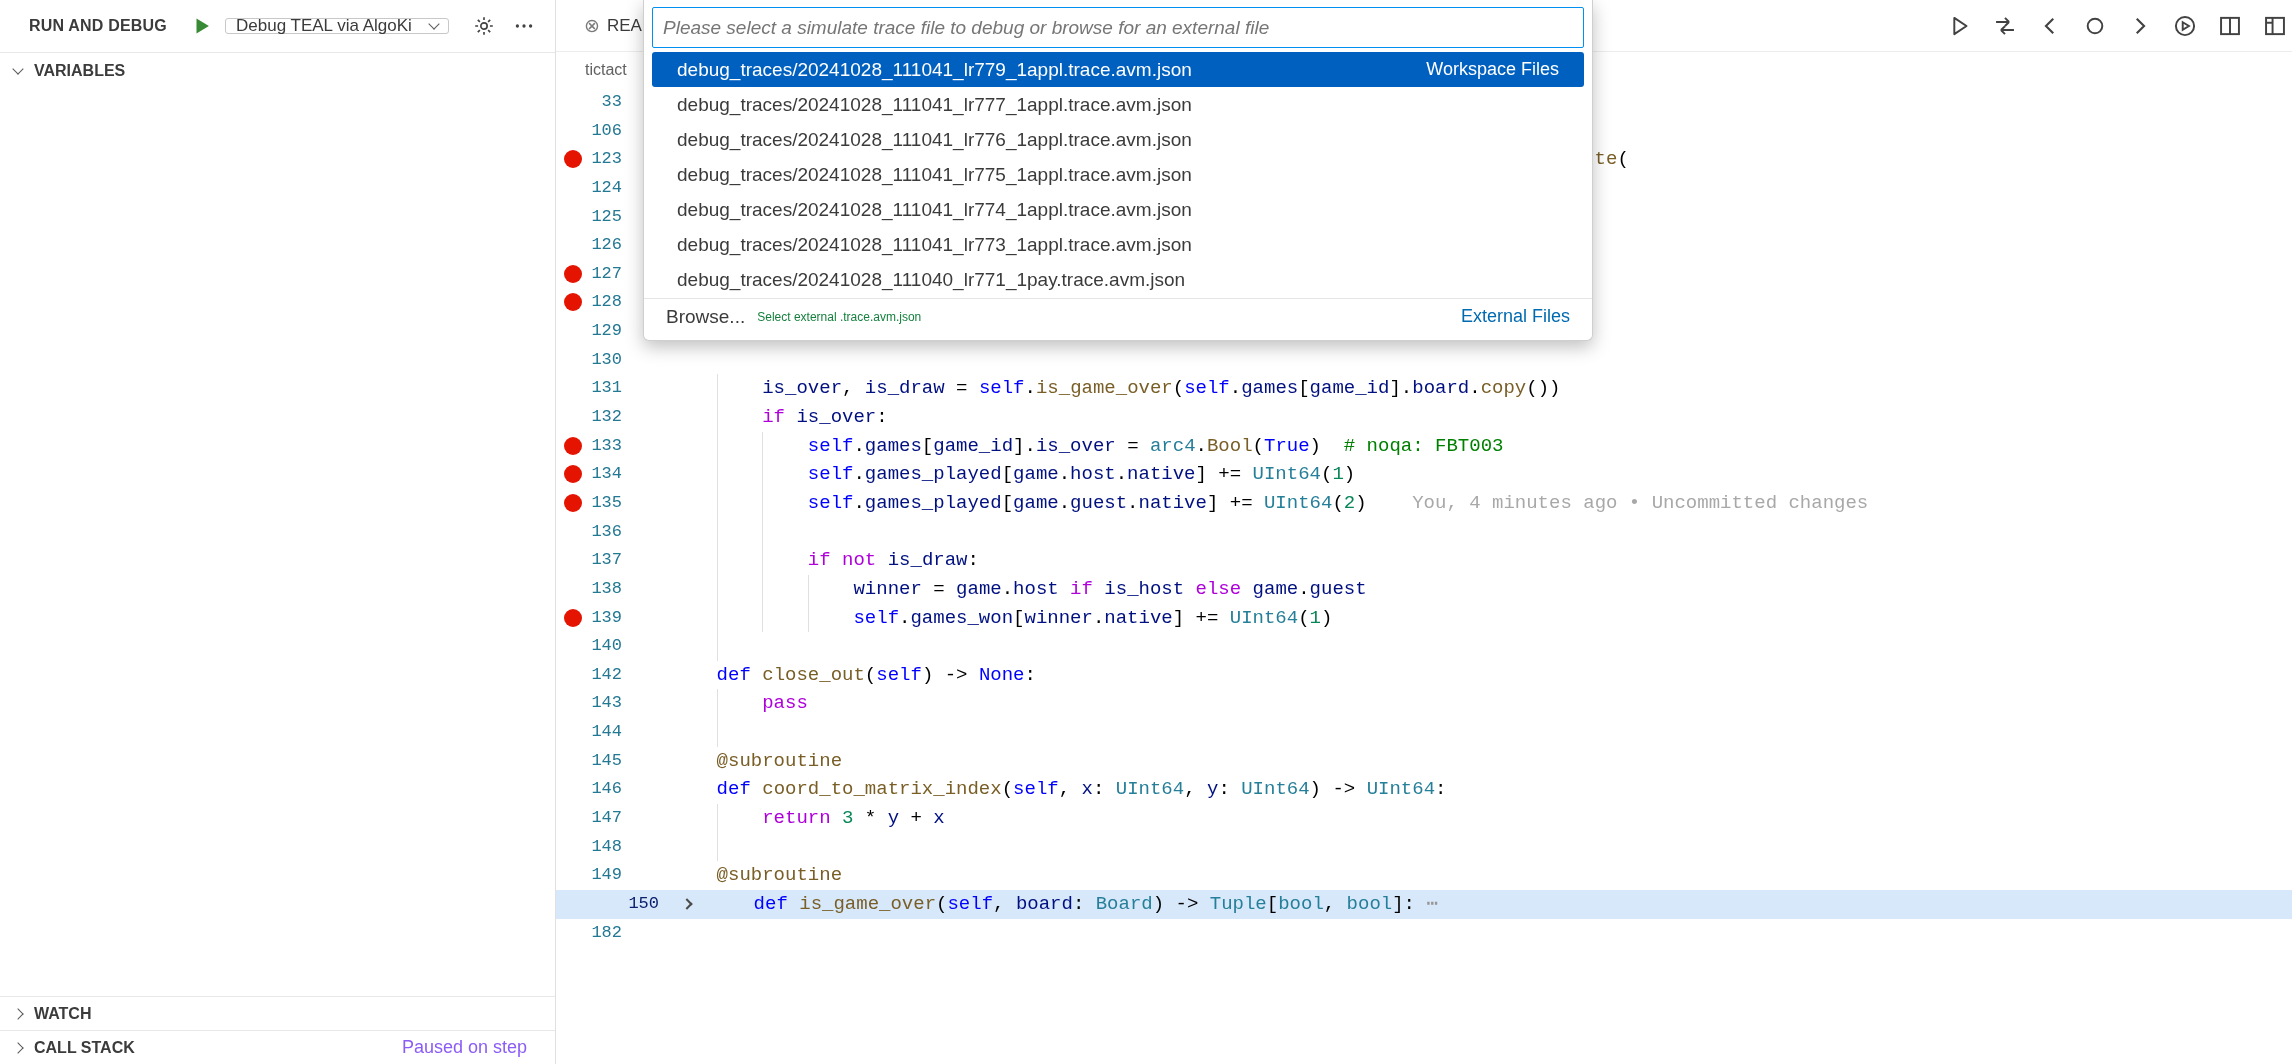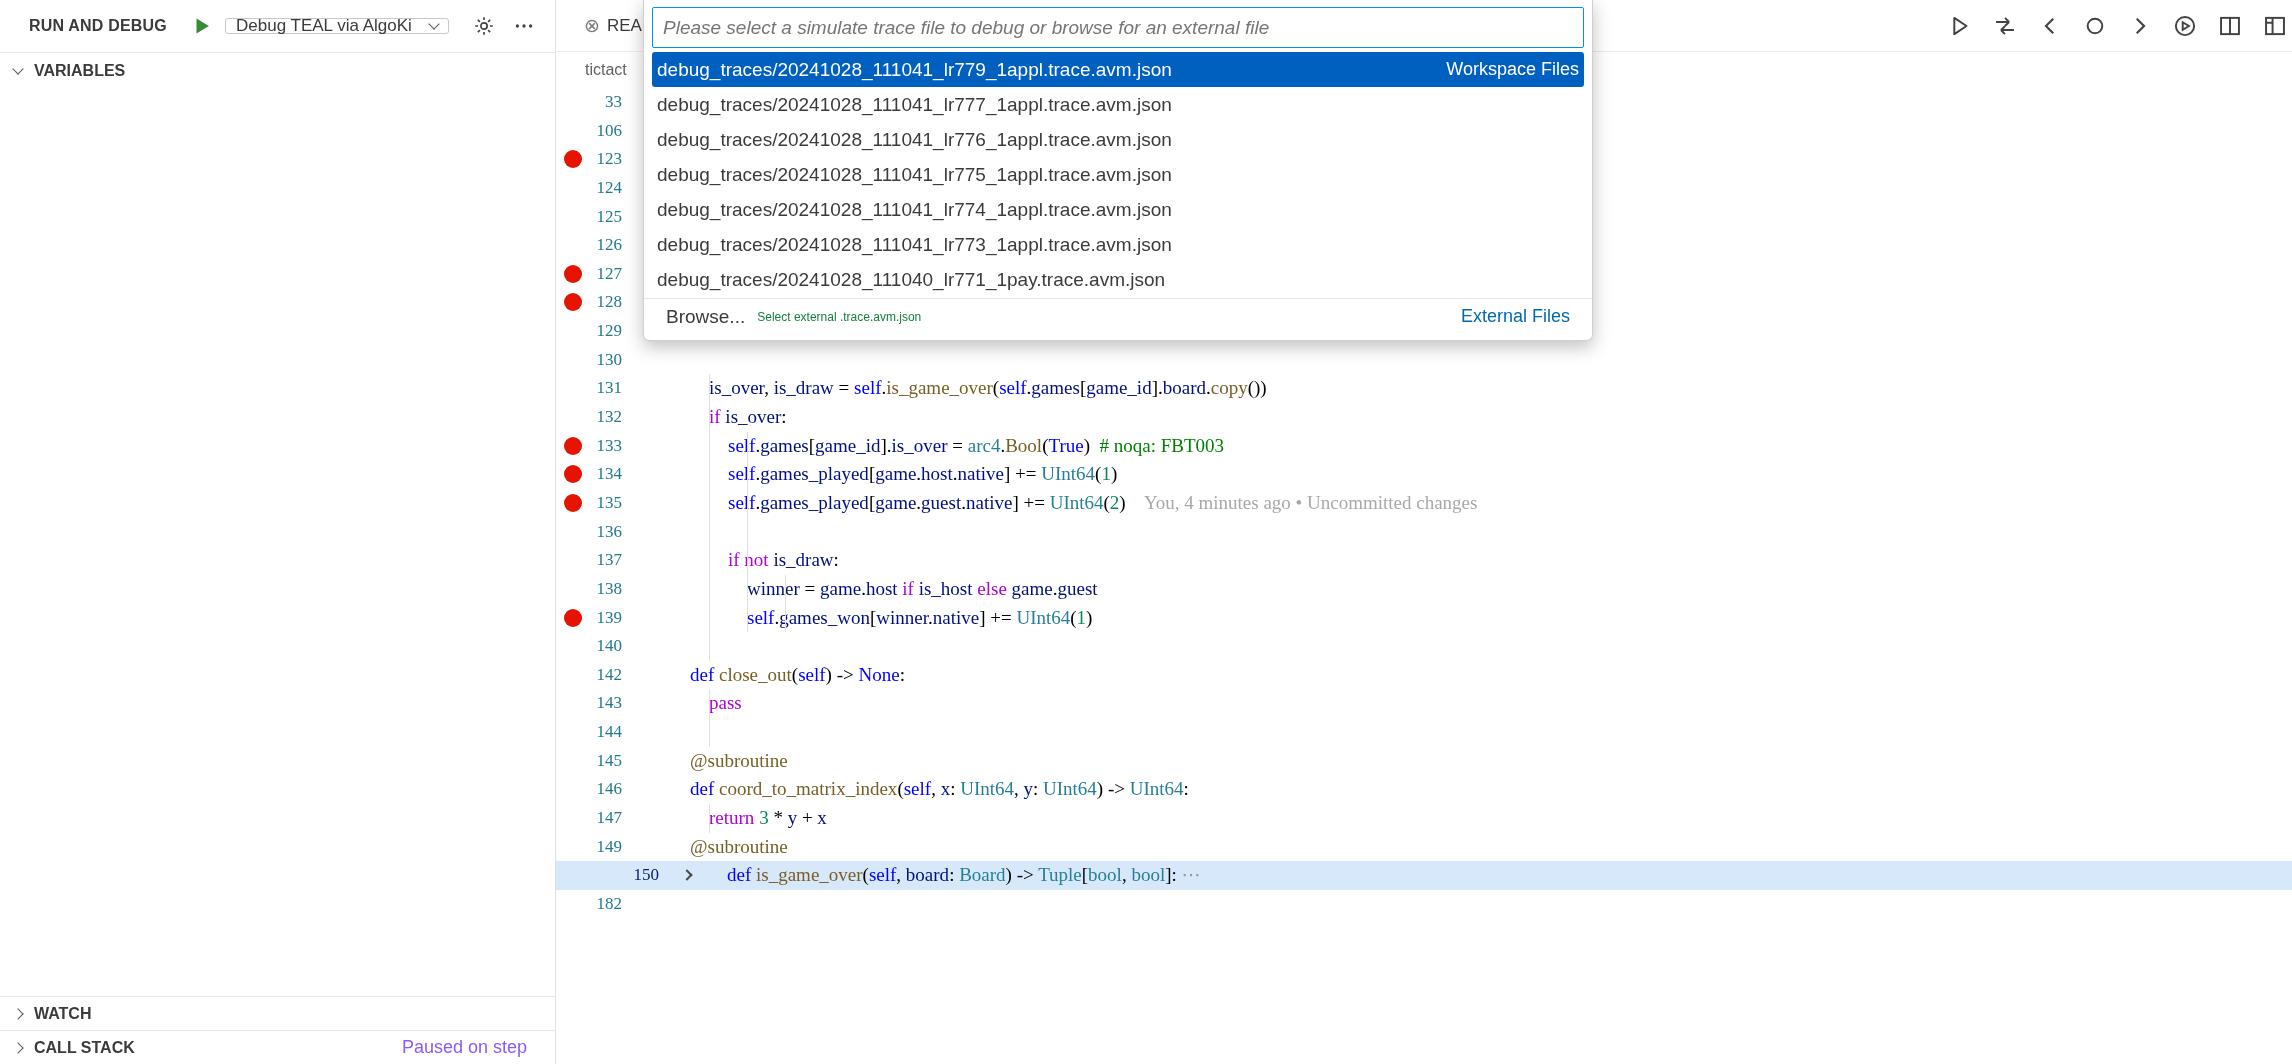"debug_traces/20241028_111041_lr779_1appl" .qp-item { padding: 0 5px -> 0 25px }
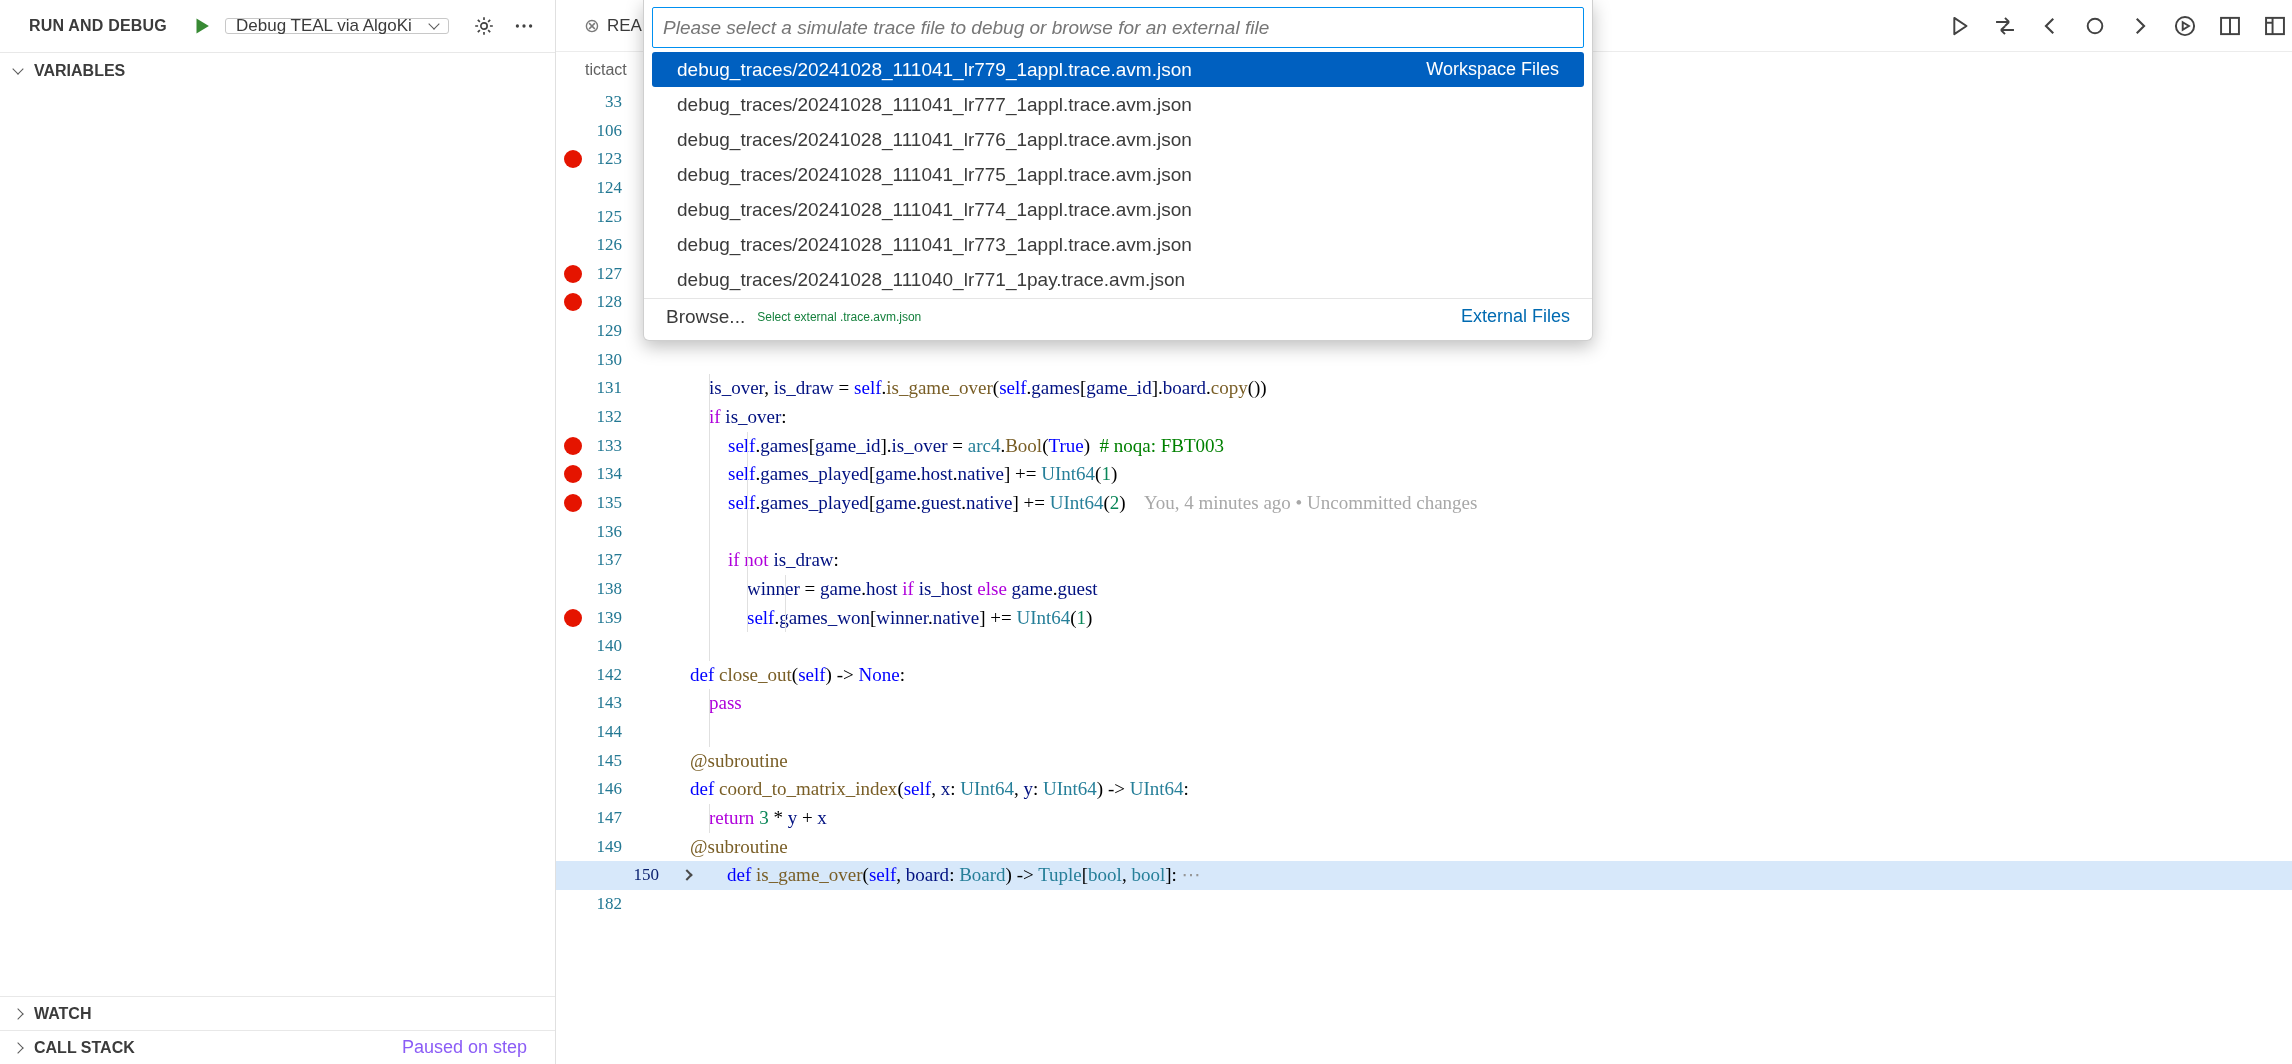"33" .code-area { font-family: Liberation Serif, serif -> Liberation Mono, monospace }
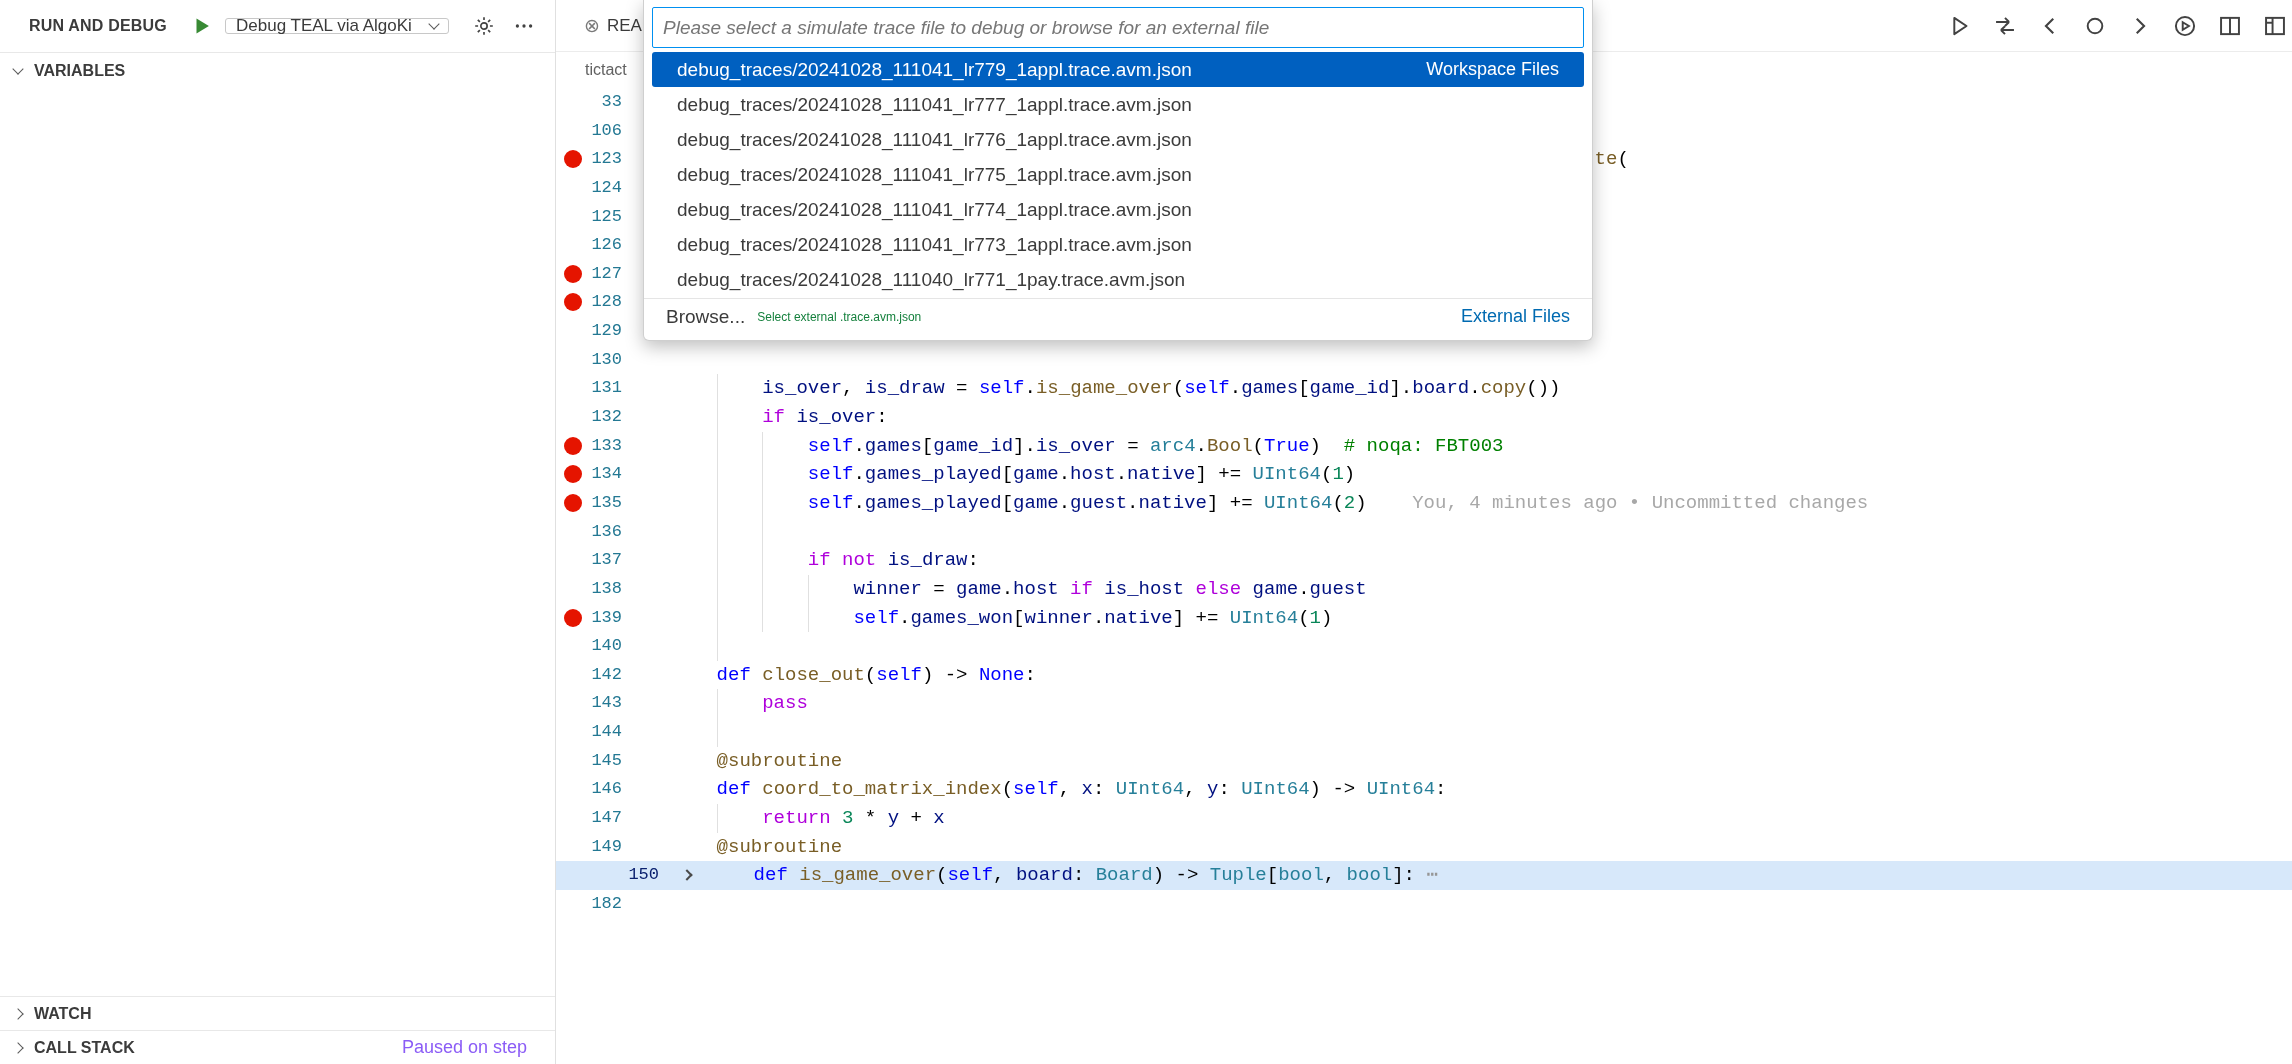"148" div.code-line { html: none -> <div> <span></span> <span>148</span> <span></span> <div><span></span><span></span></div> </div> }
